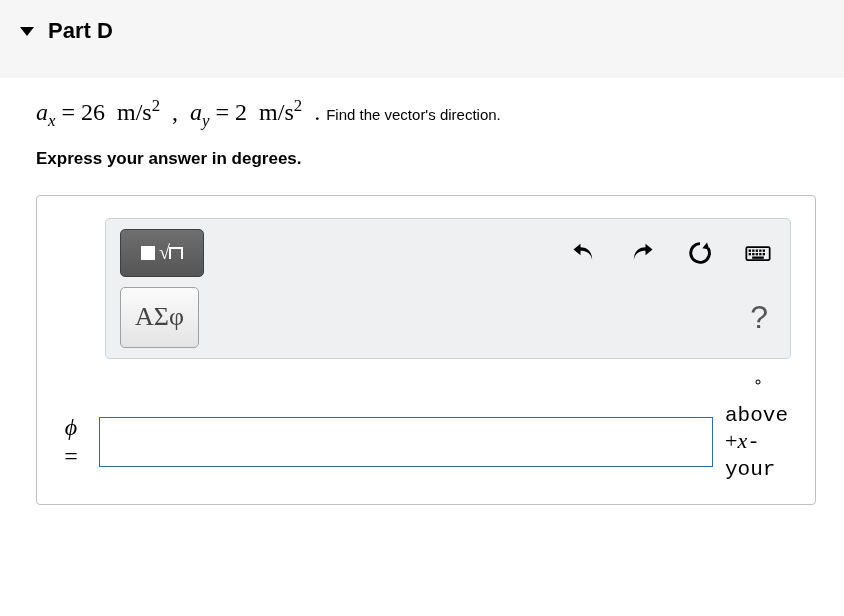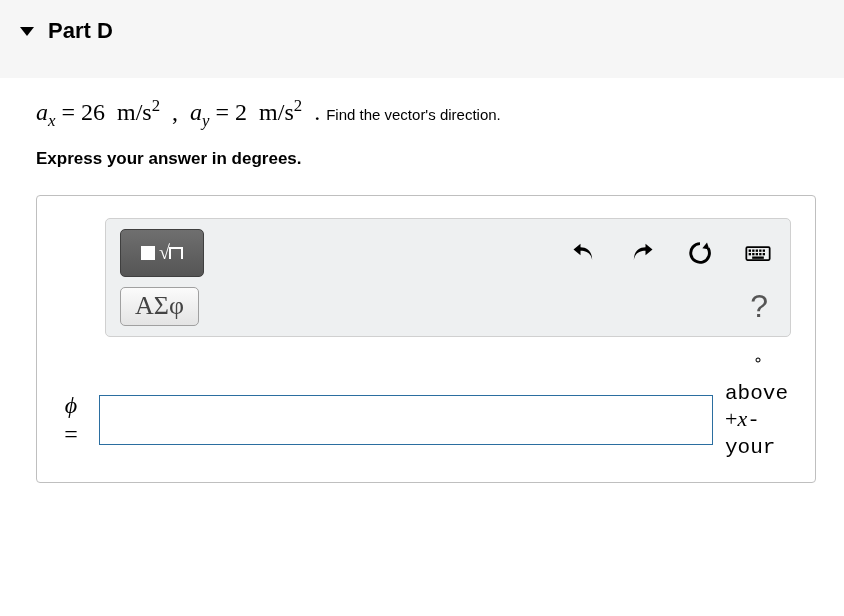"ΑΣφ" .btn-greek { height: 39px -> 61px }
